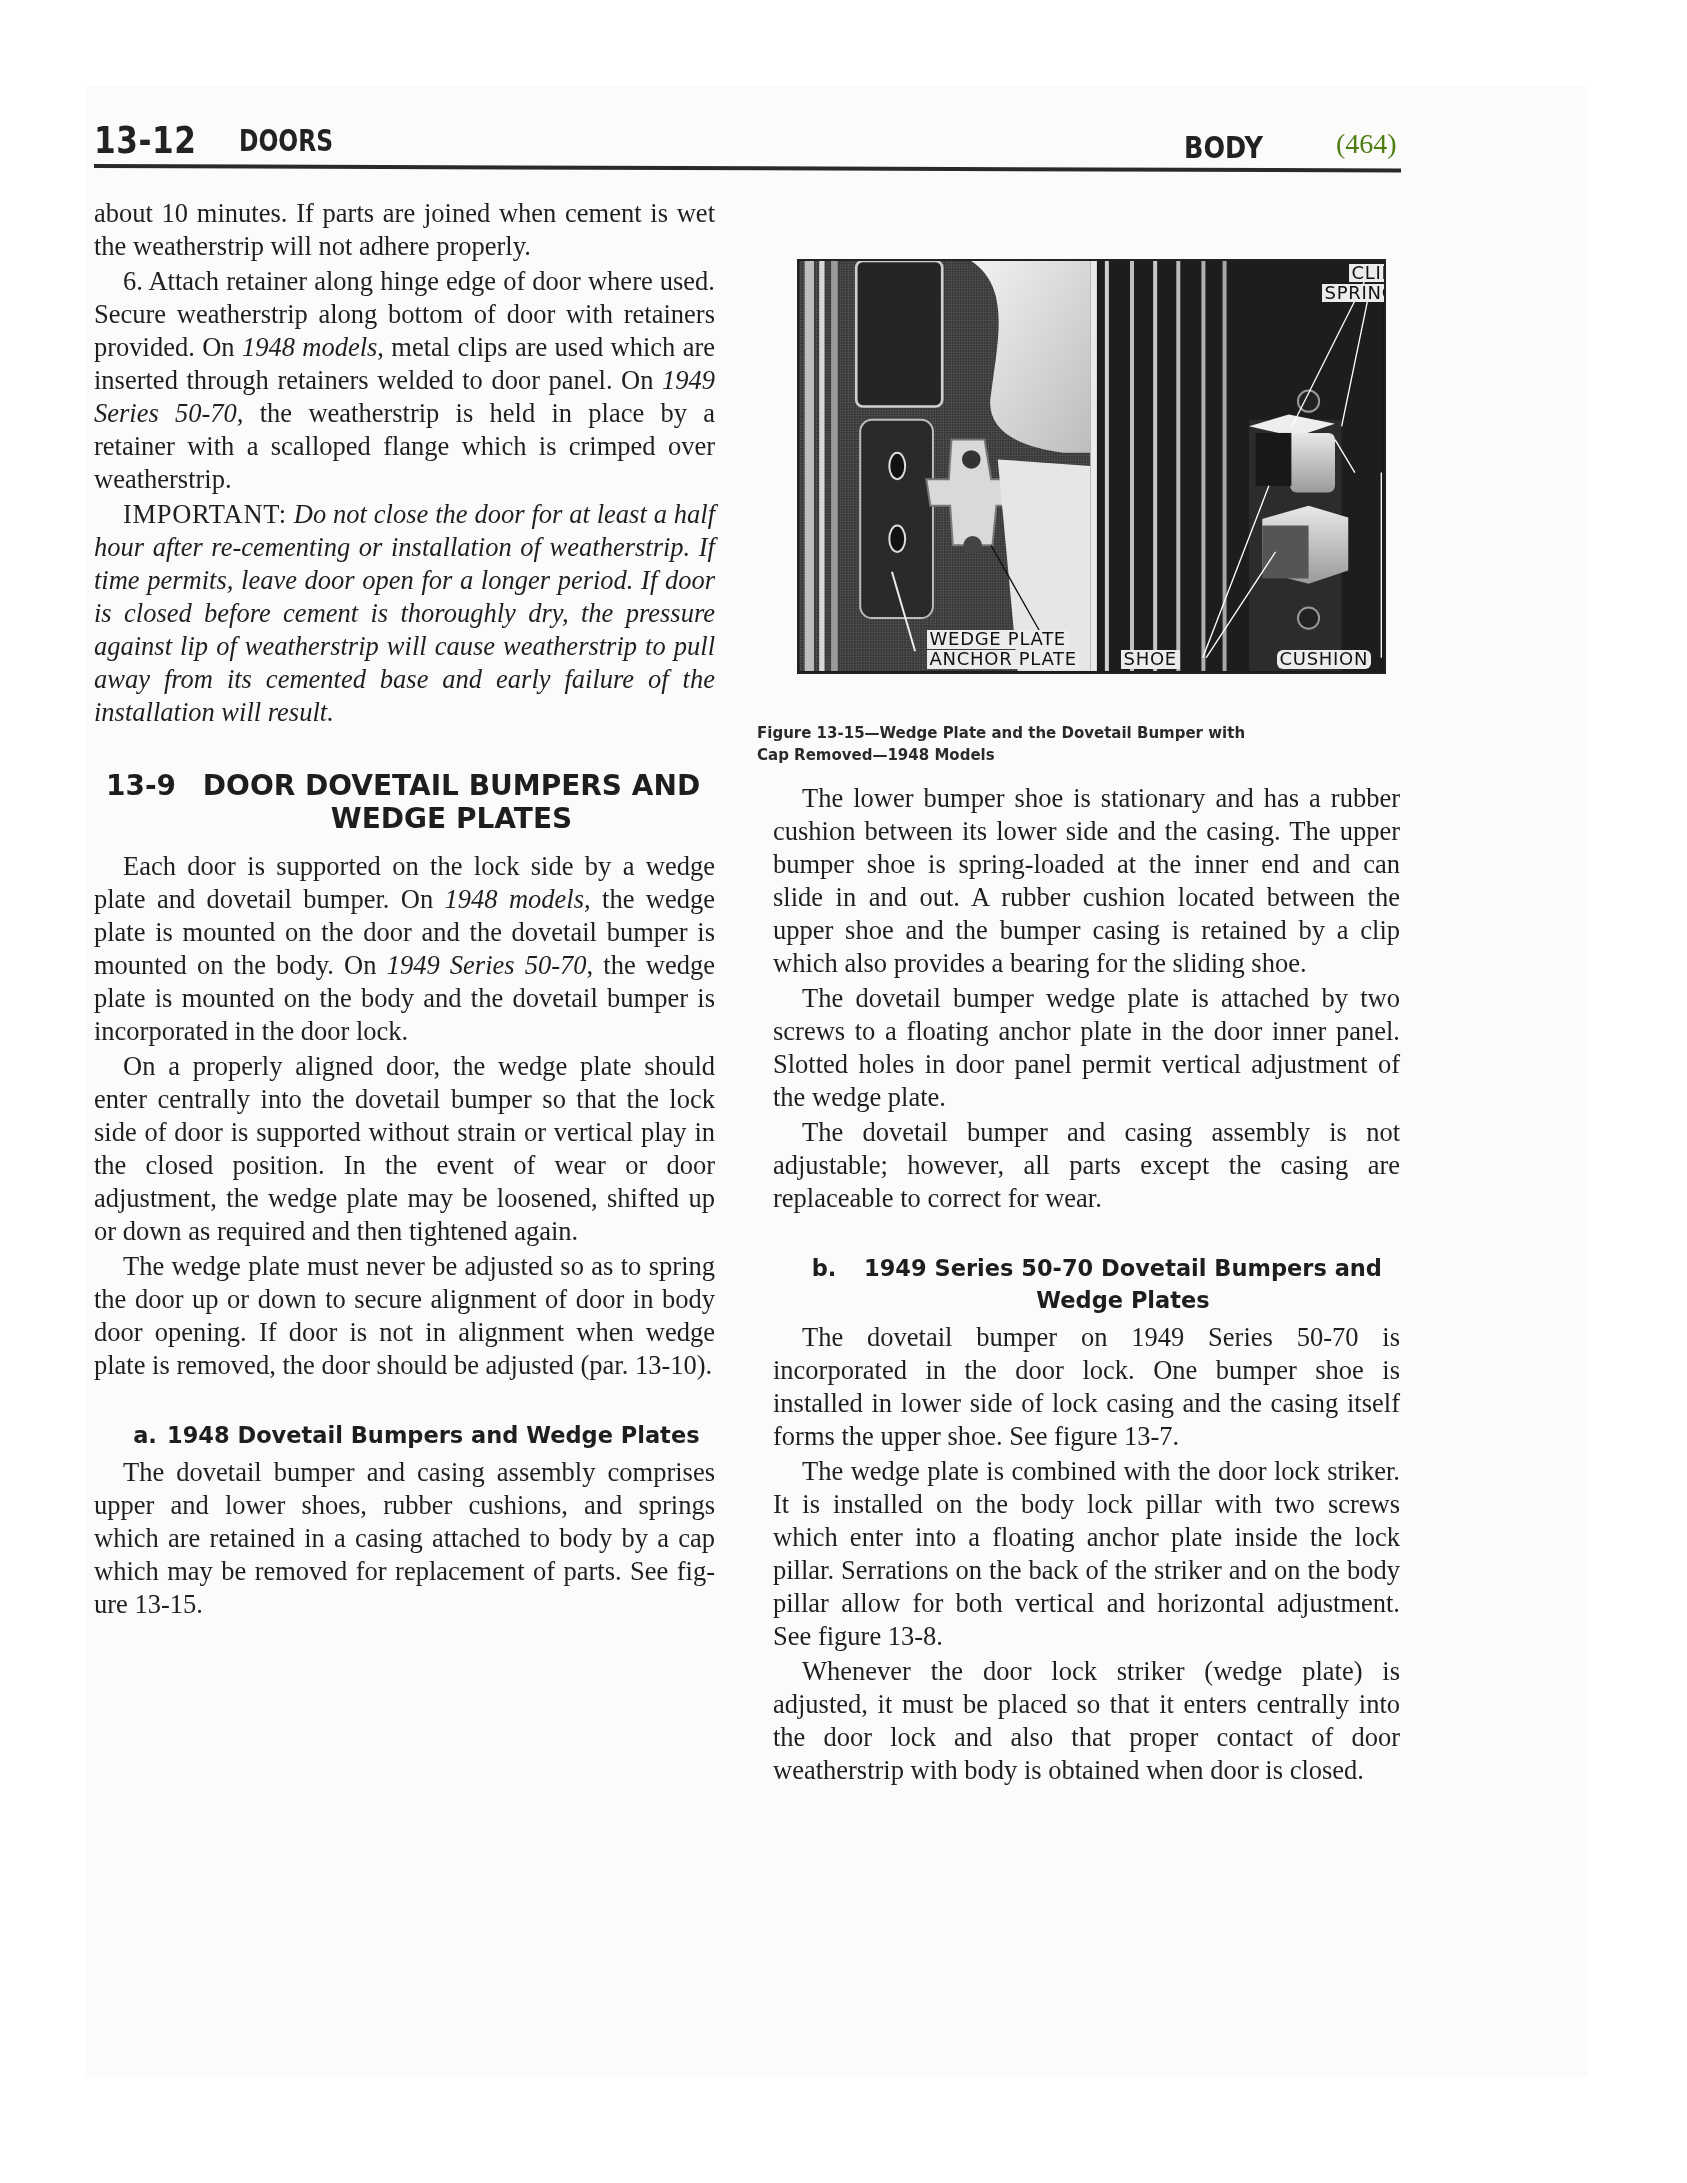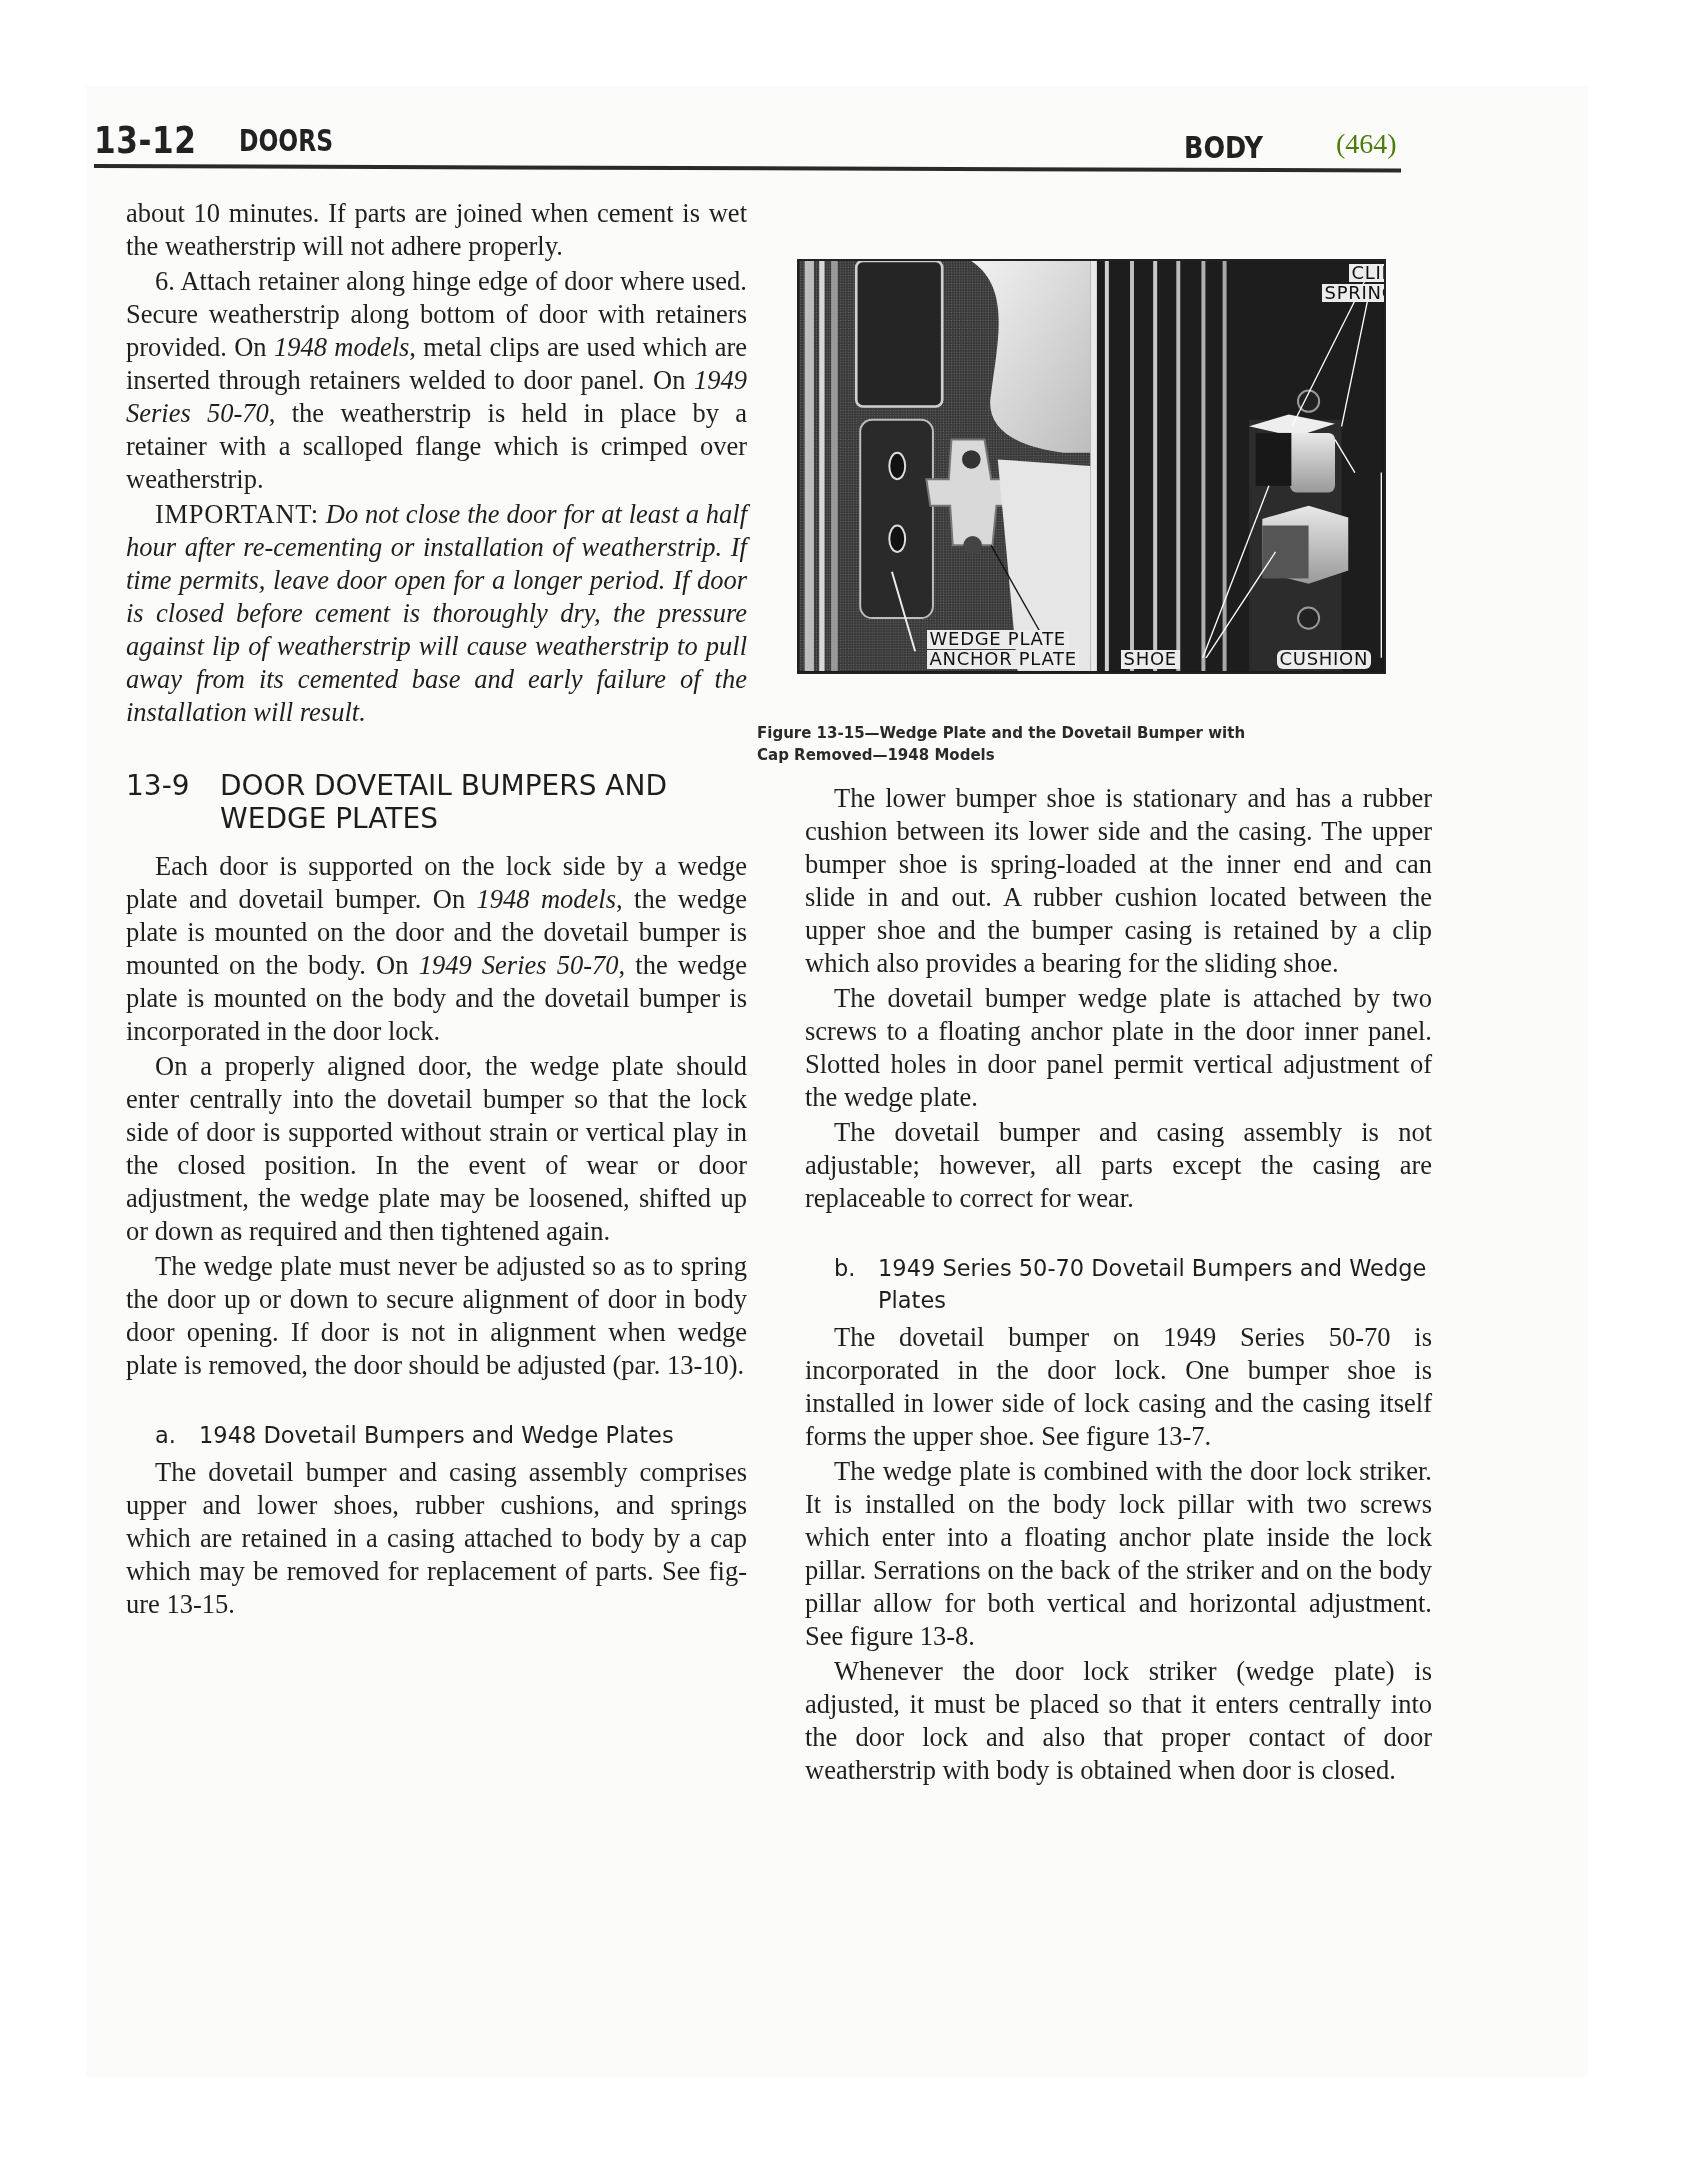"about 10 minutes. If parts" .col { margin-left: 32px -> none }
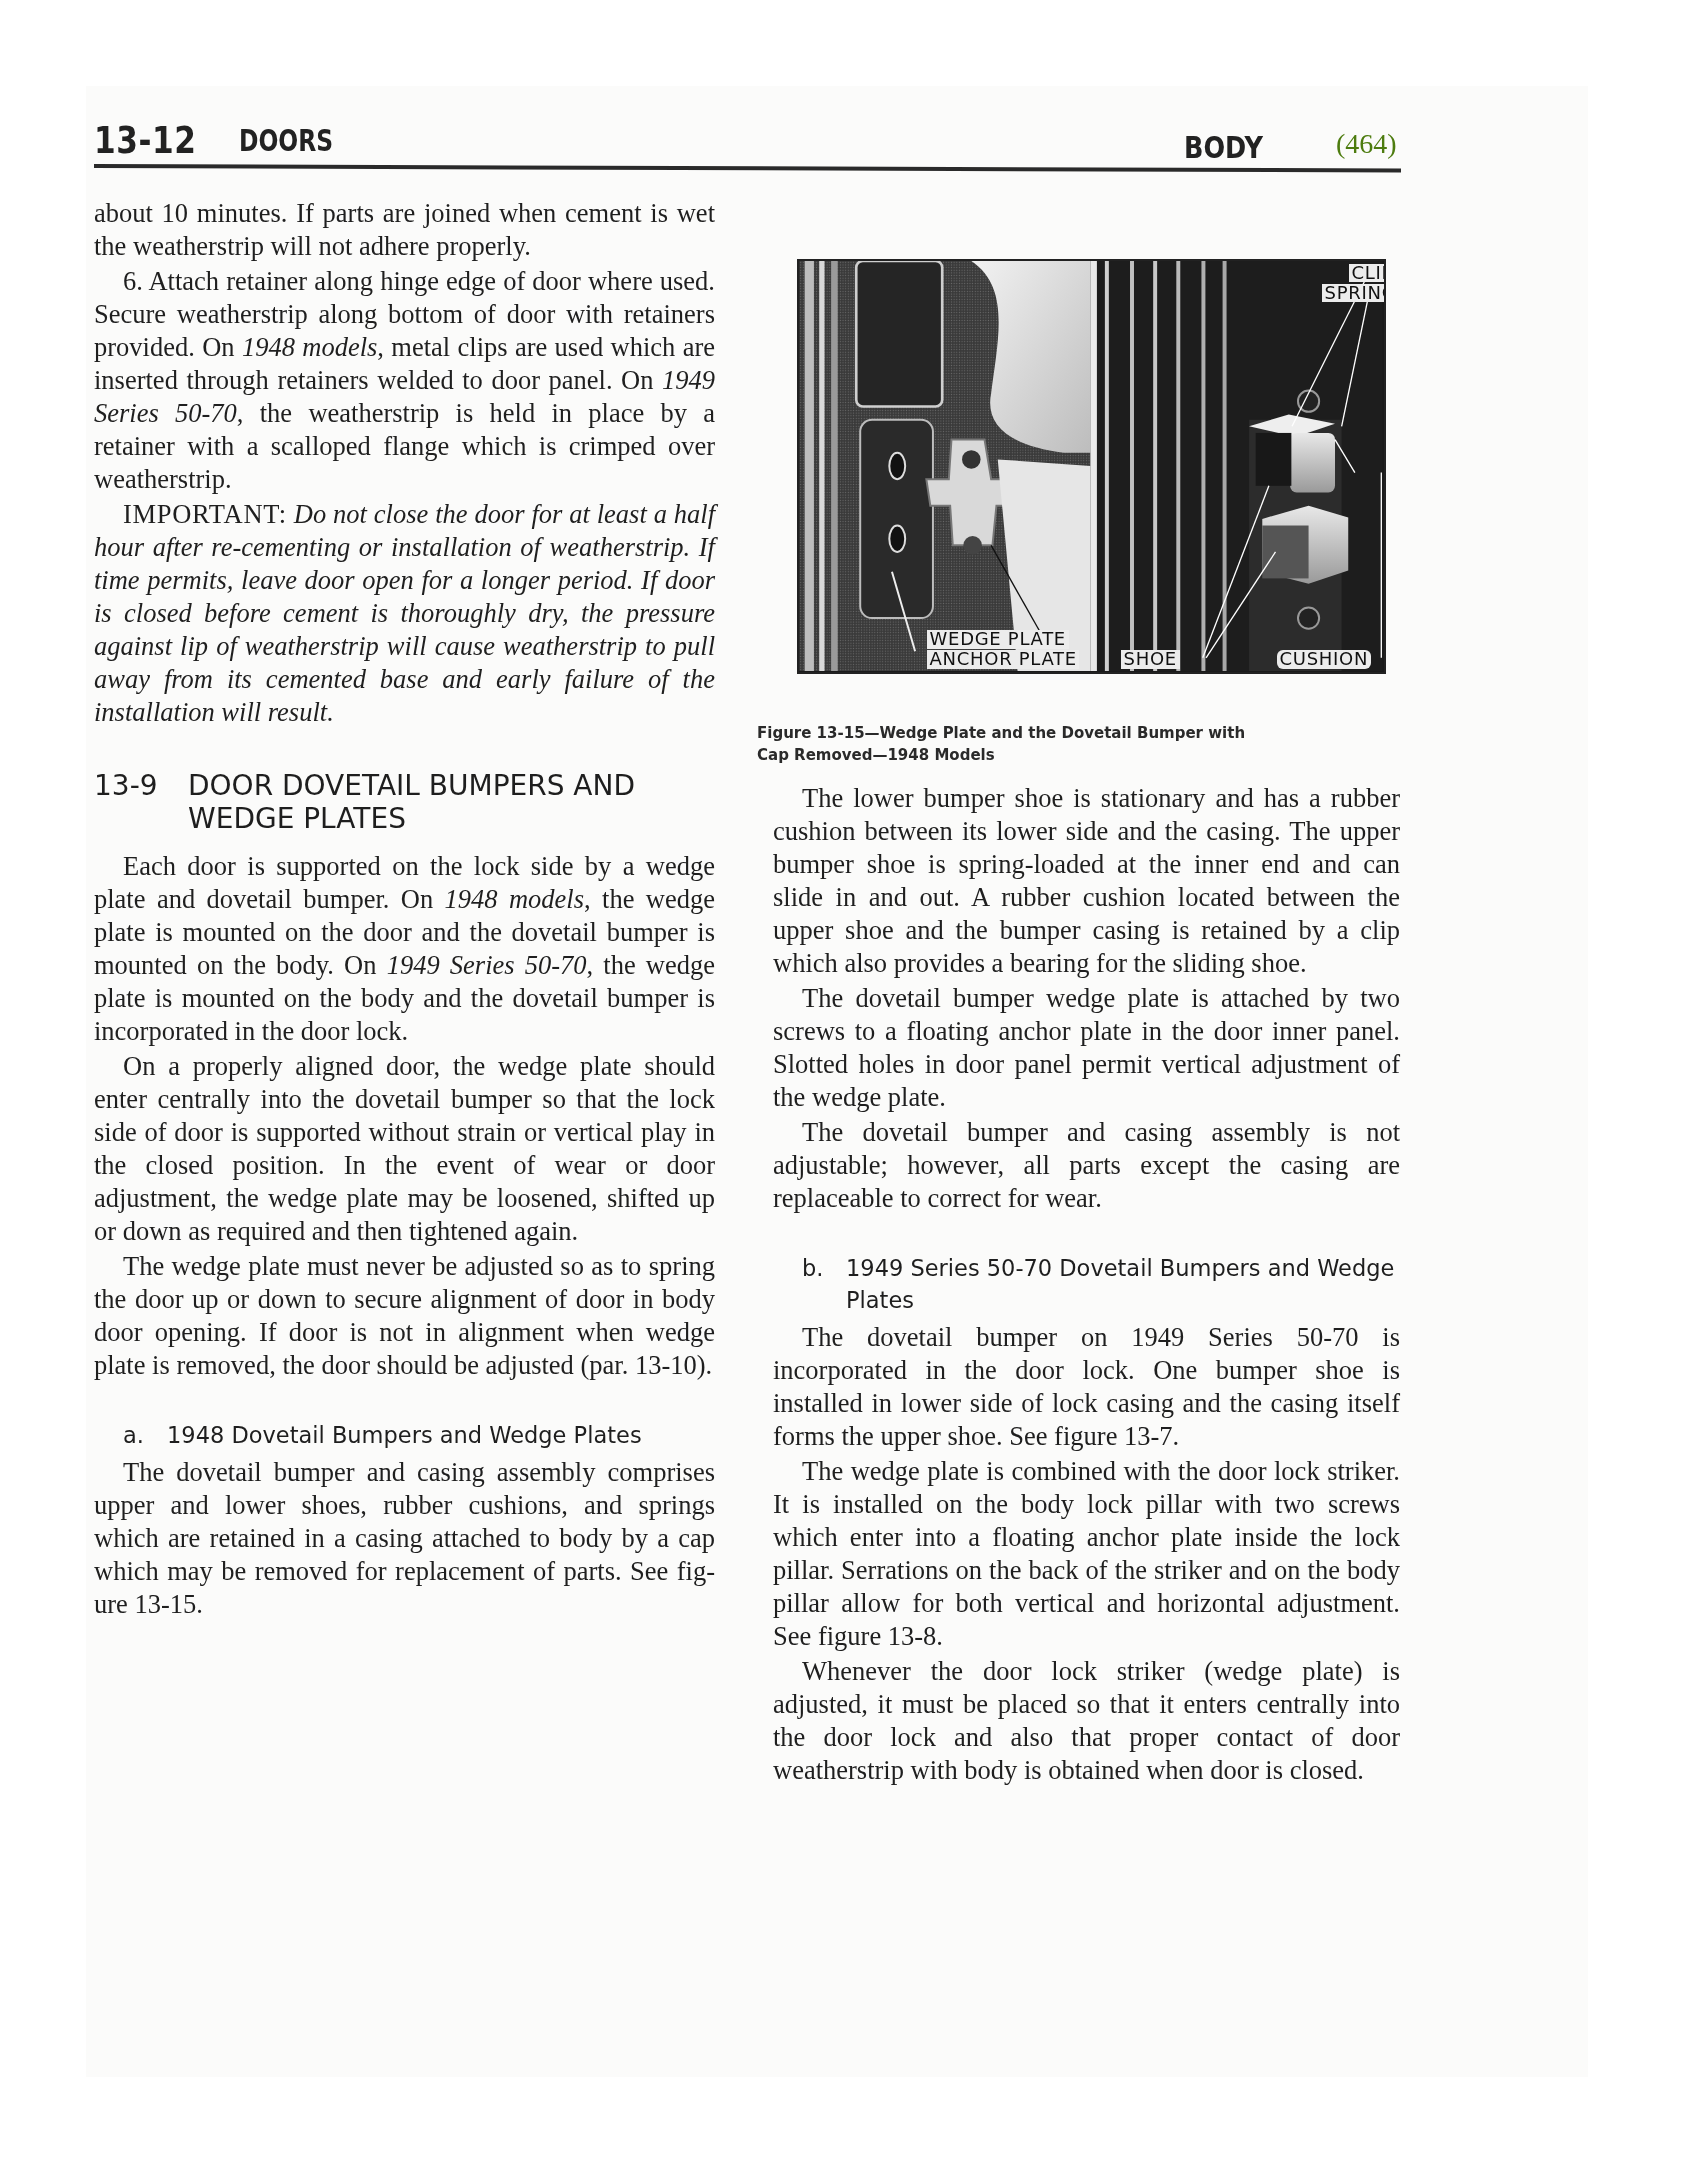"13-9" .sec-head { font-weight: normal -> bold; text-align: left -> center }
